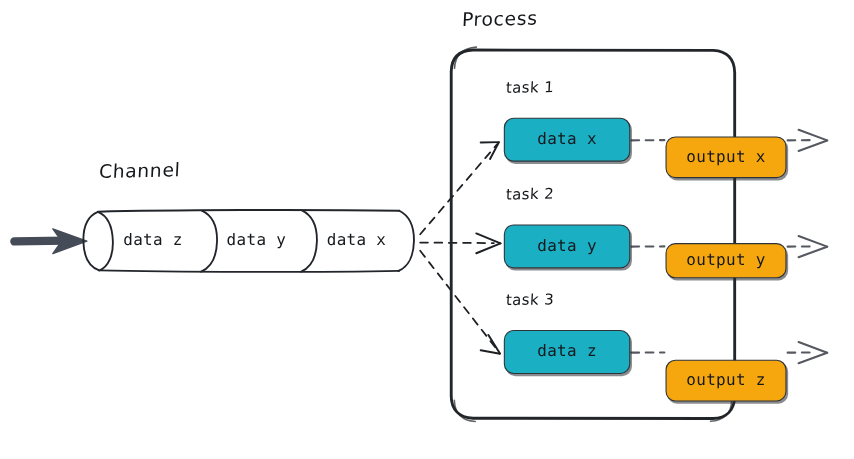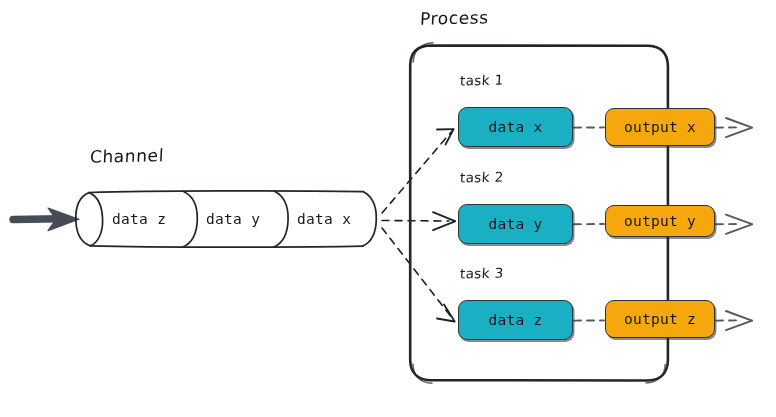"output x" .node-orange { margin-top: none -> 16px }
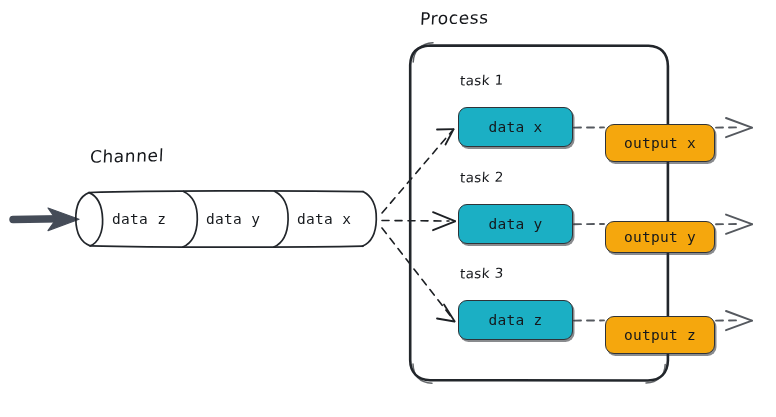"output z" div.node { top: 300px -> 311px }
